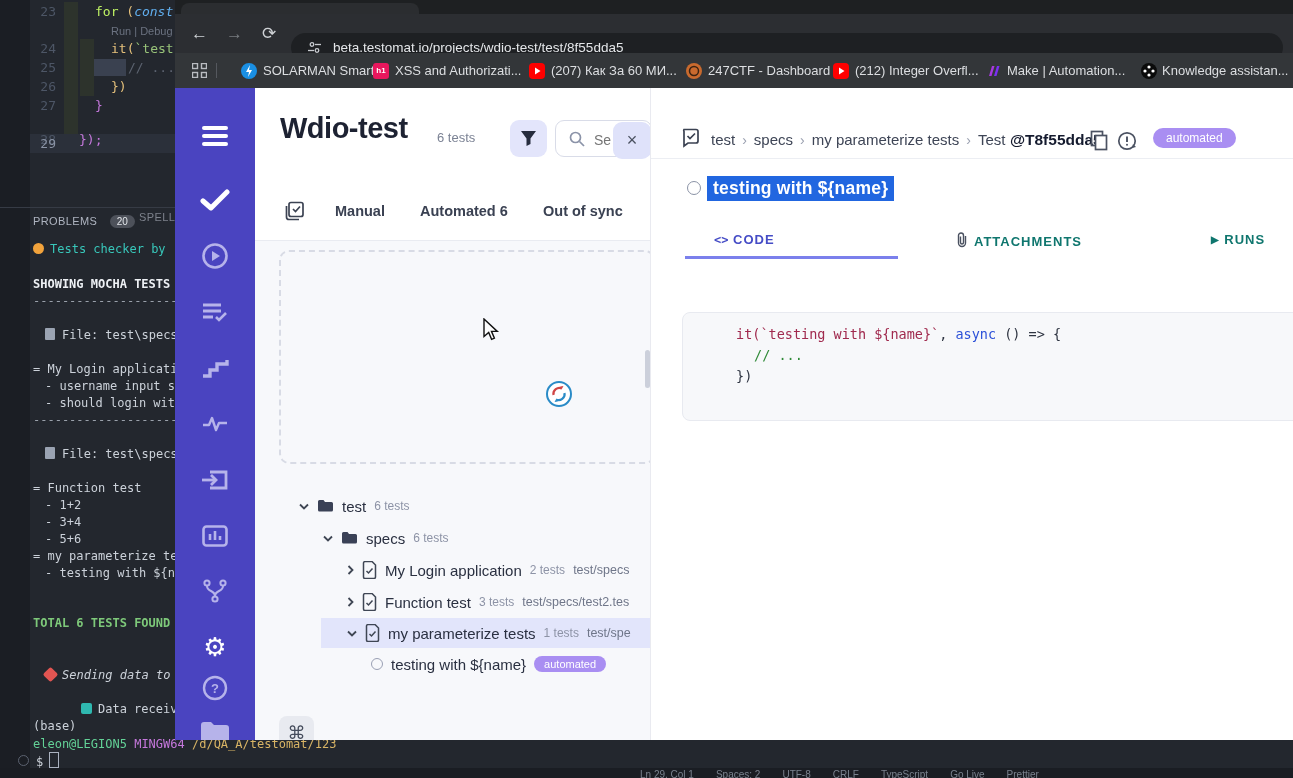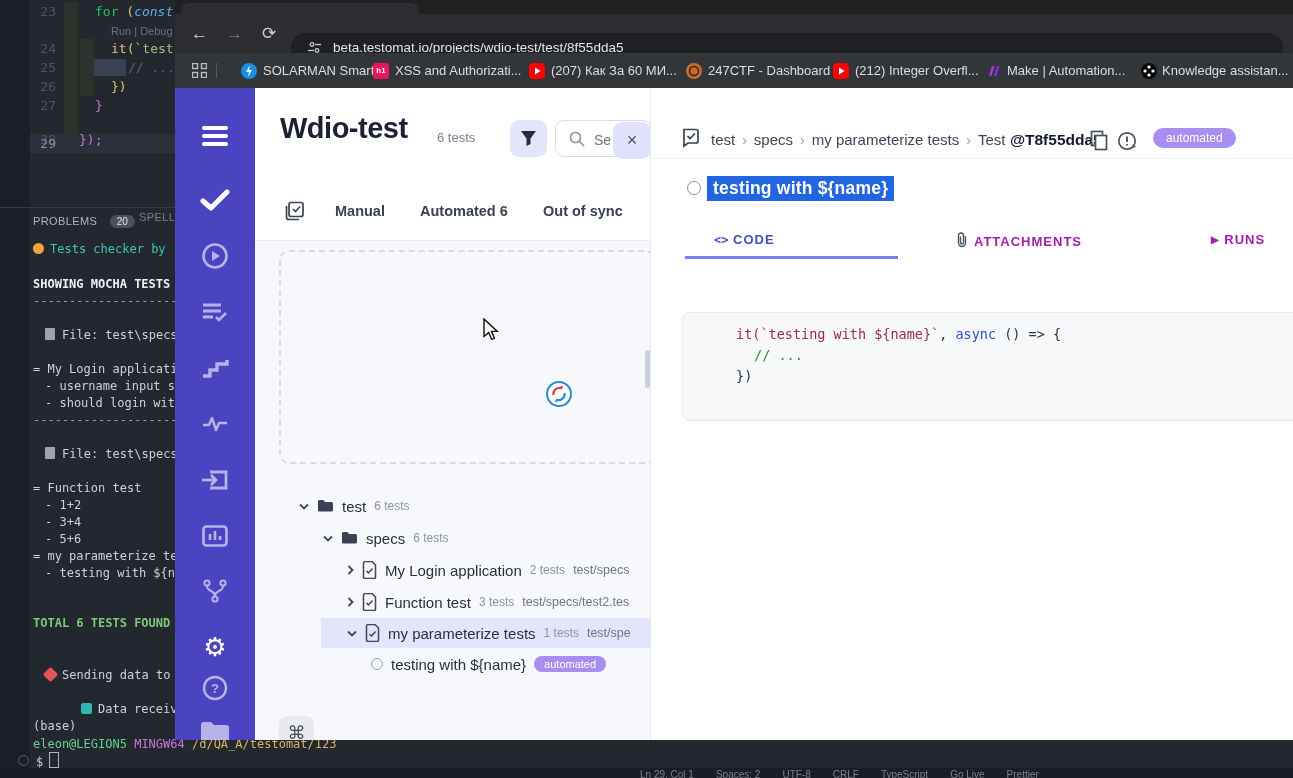"for" .tok-red { color: #22c55e -> #bef264 }
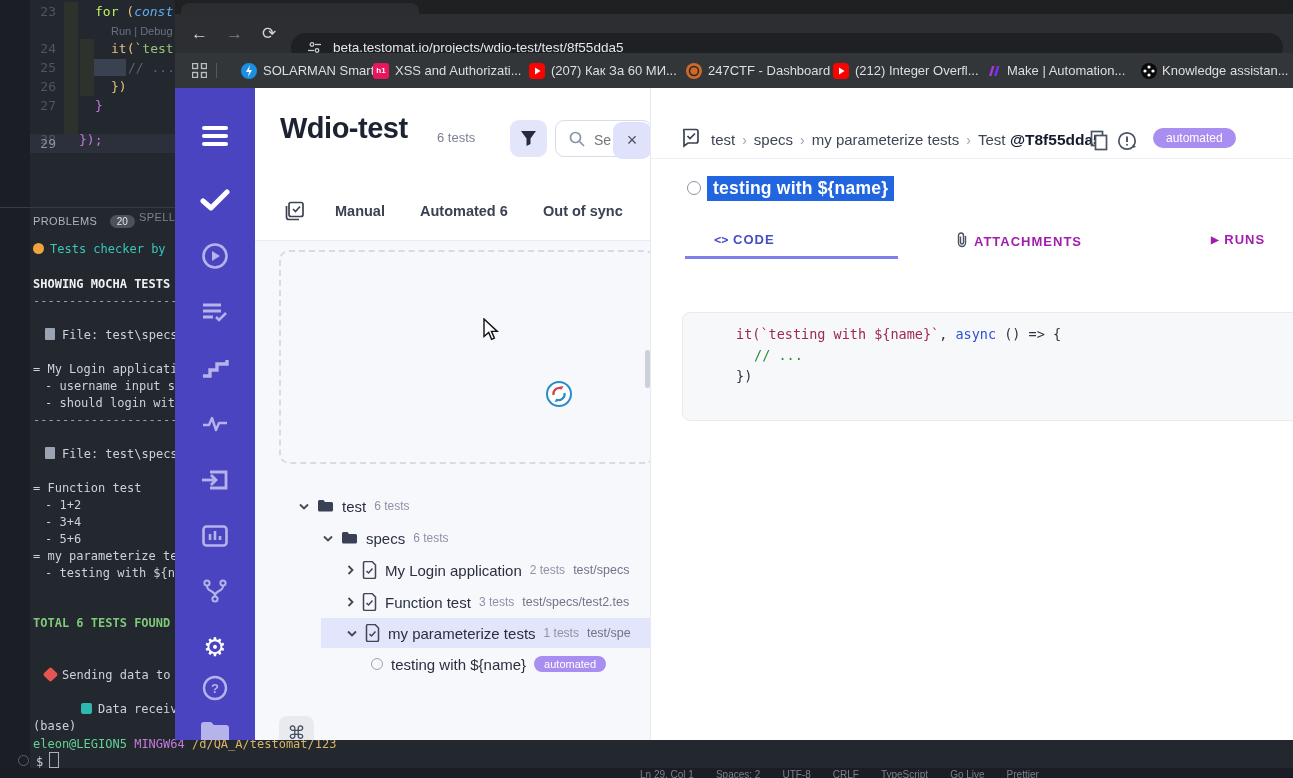"ATTACHMENTS" .dtab { color: #a21caf -> #0f766e }
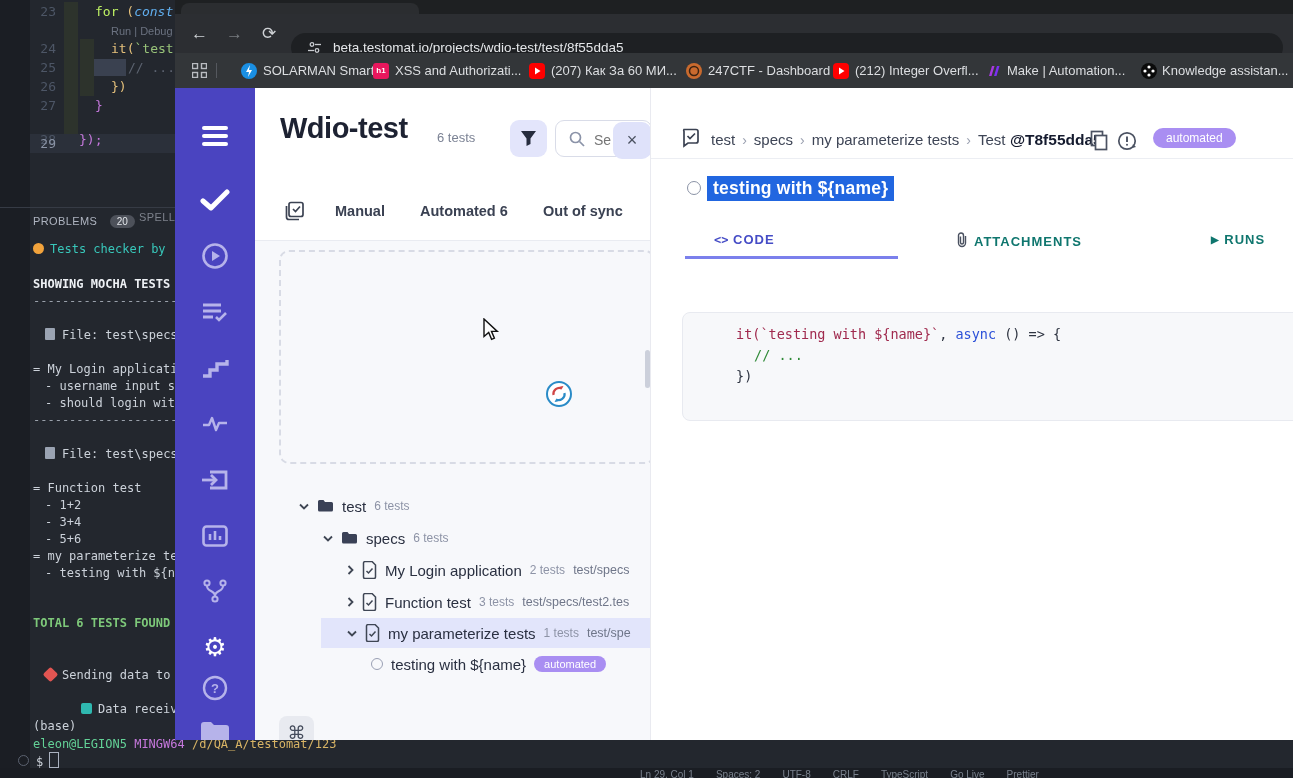"Sending data to" div.abs { font-style: none -> italic }
